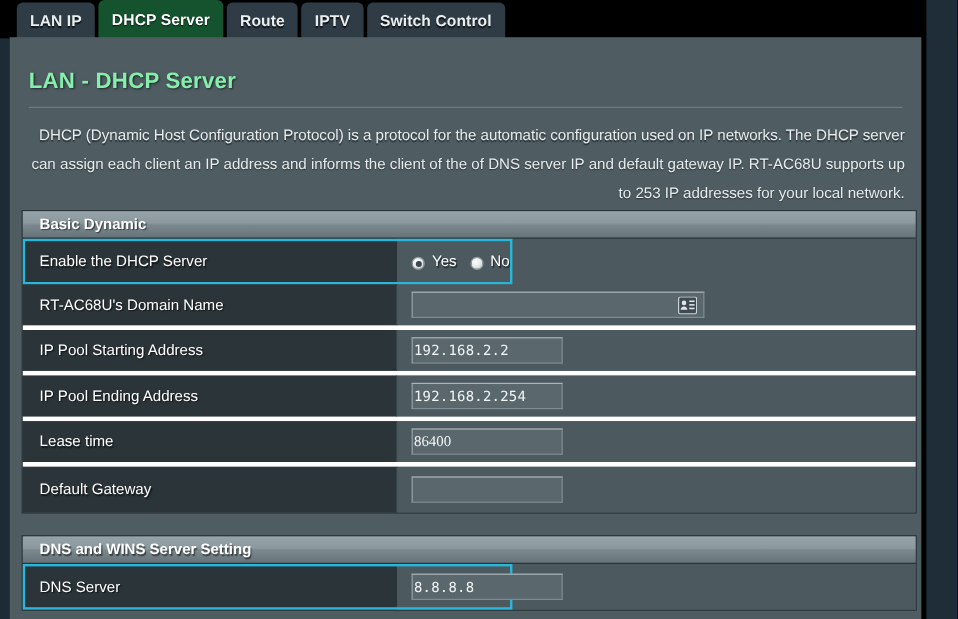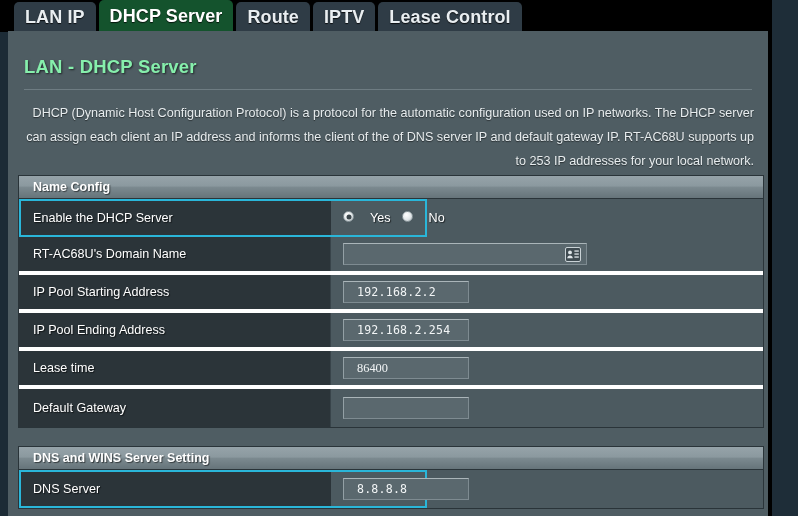"LAN IP" .tab { font-size: 18px -> 13px }
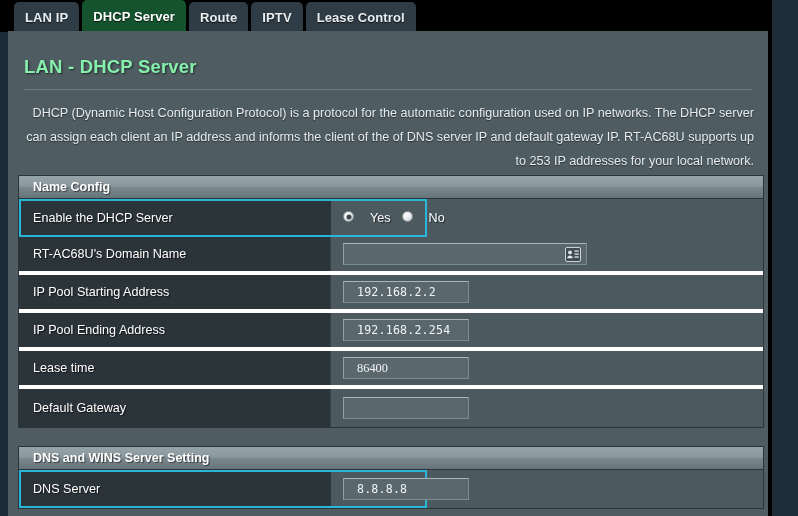"Lease Control" span { text: Lease -> Switch }
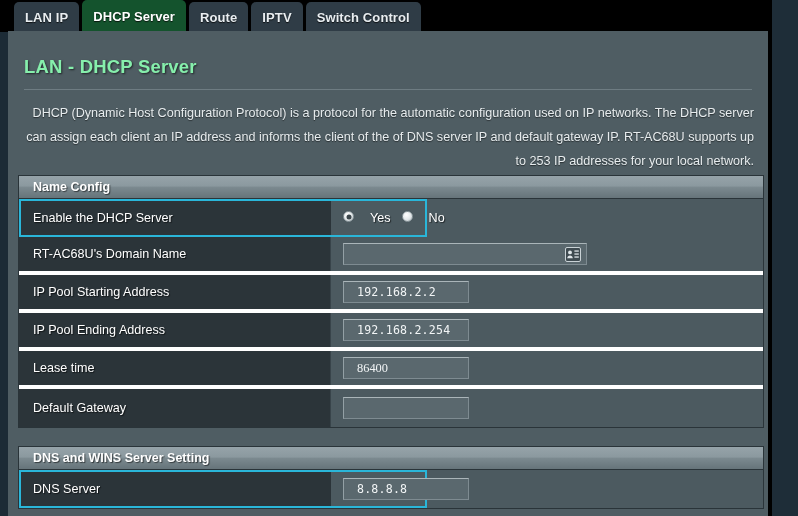"Name Config" div.section-head { text: Name Config -> Basic Dynamic }
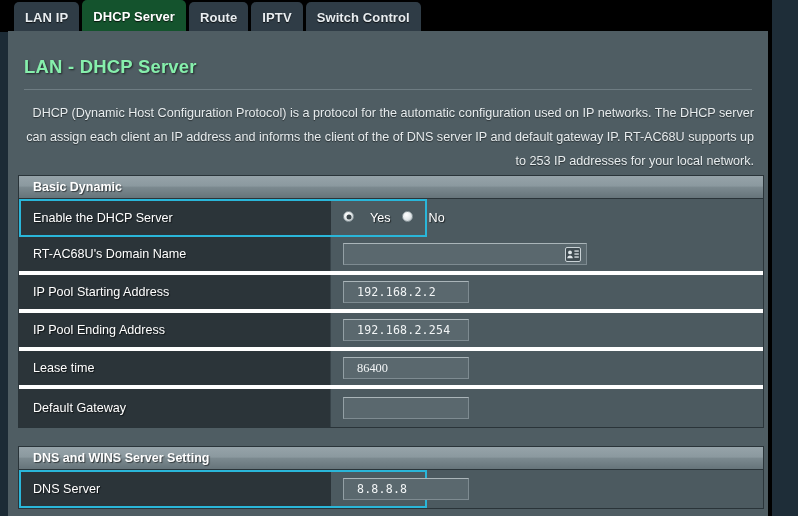"Yes" .radio-item { align-items: flex-start -> flex-end; gap: 16px -> 6px }
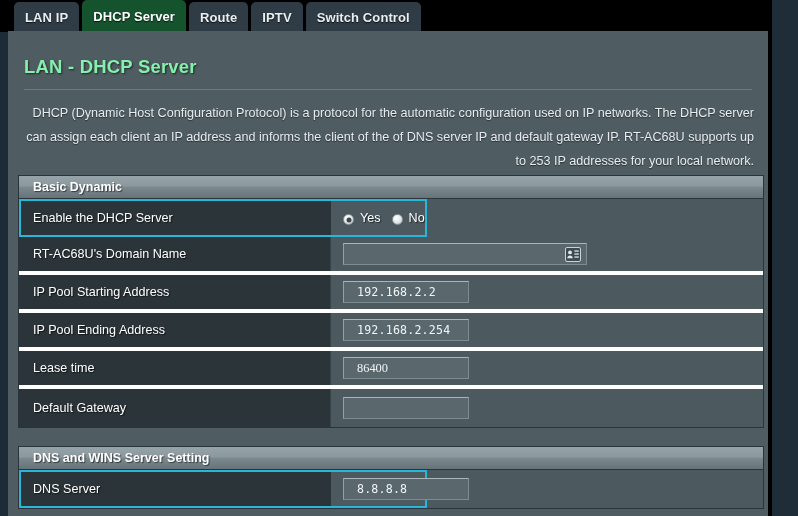"192.168.2.2" .inp { padding: 0 13px -> 0 1px }
